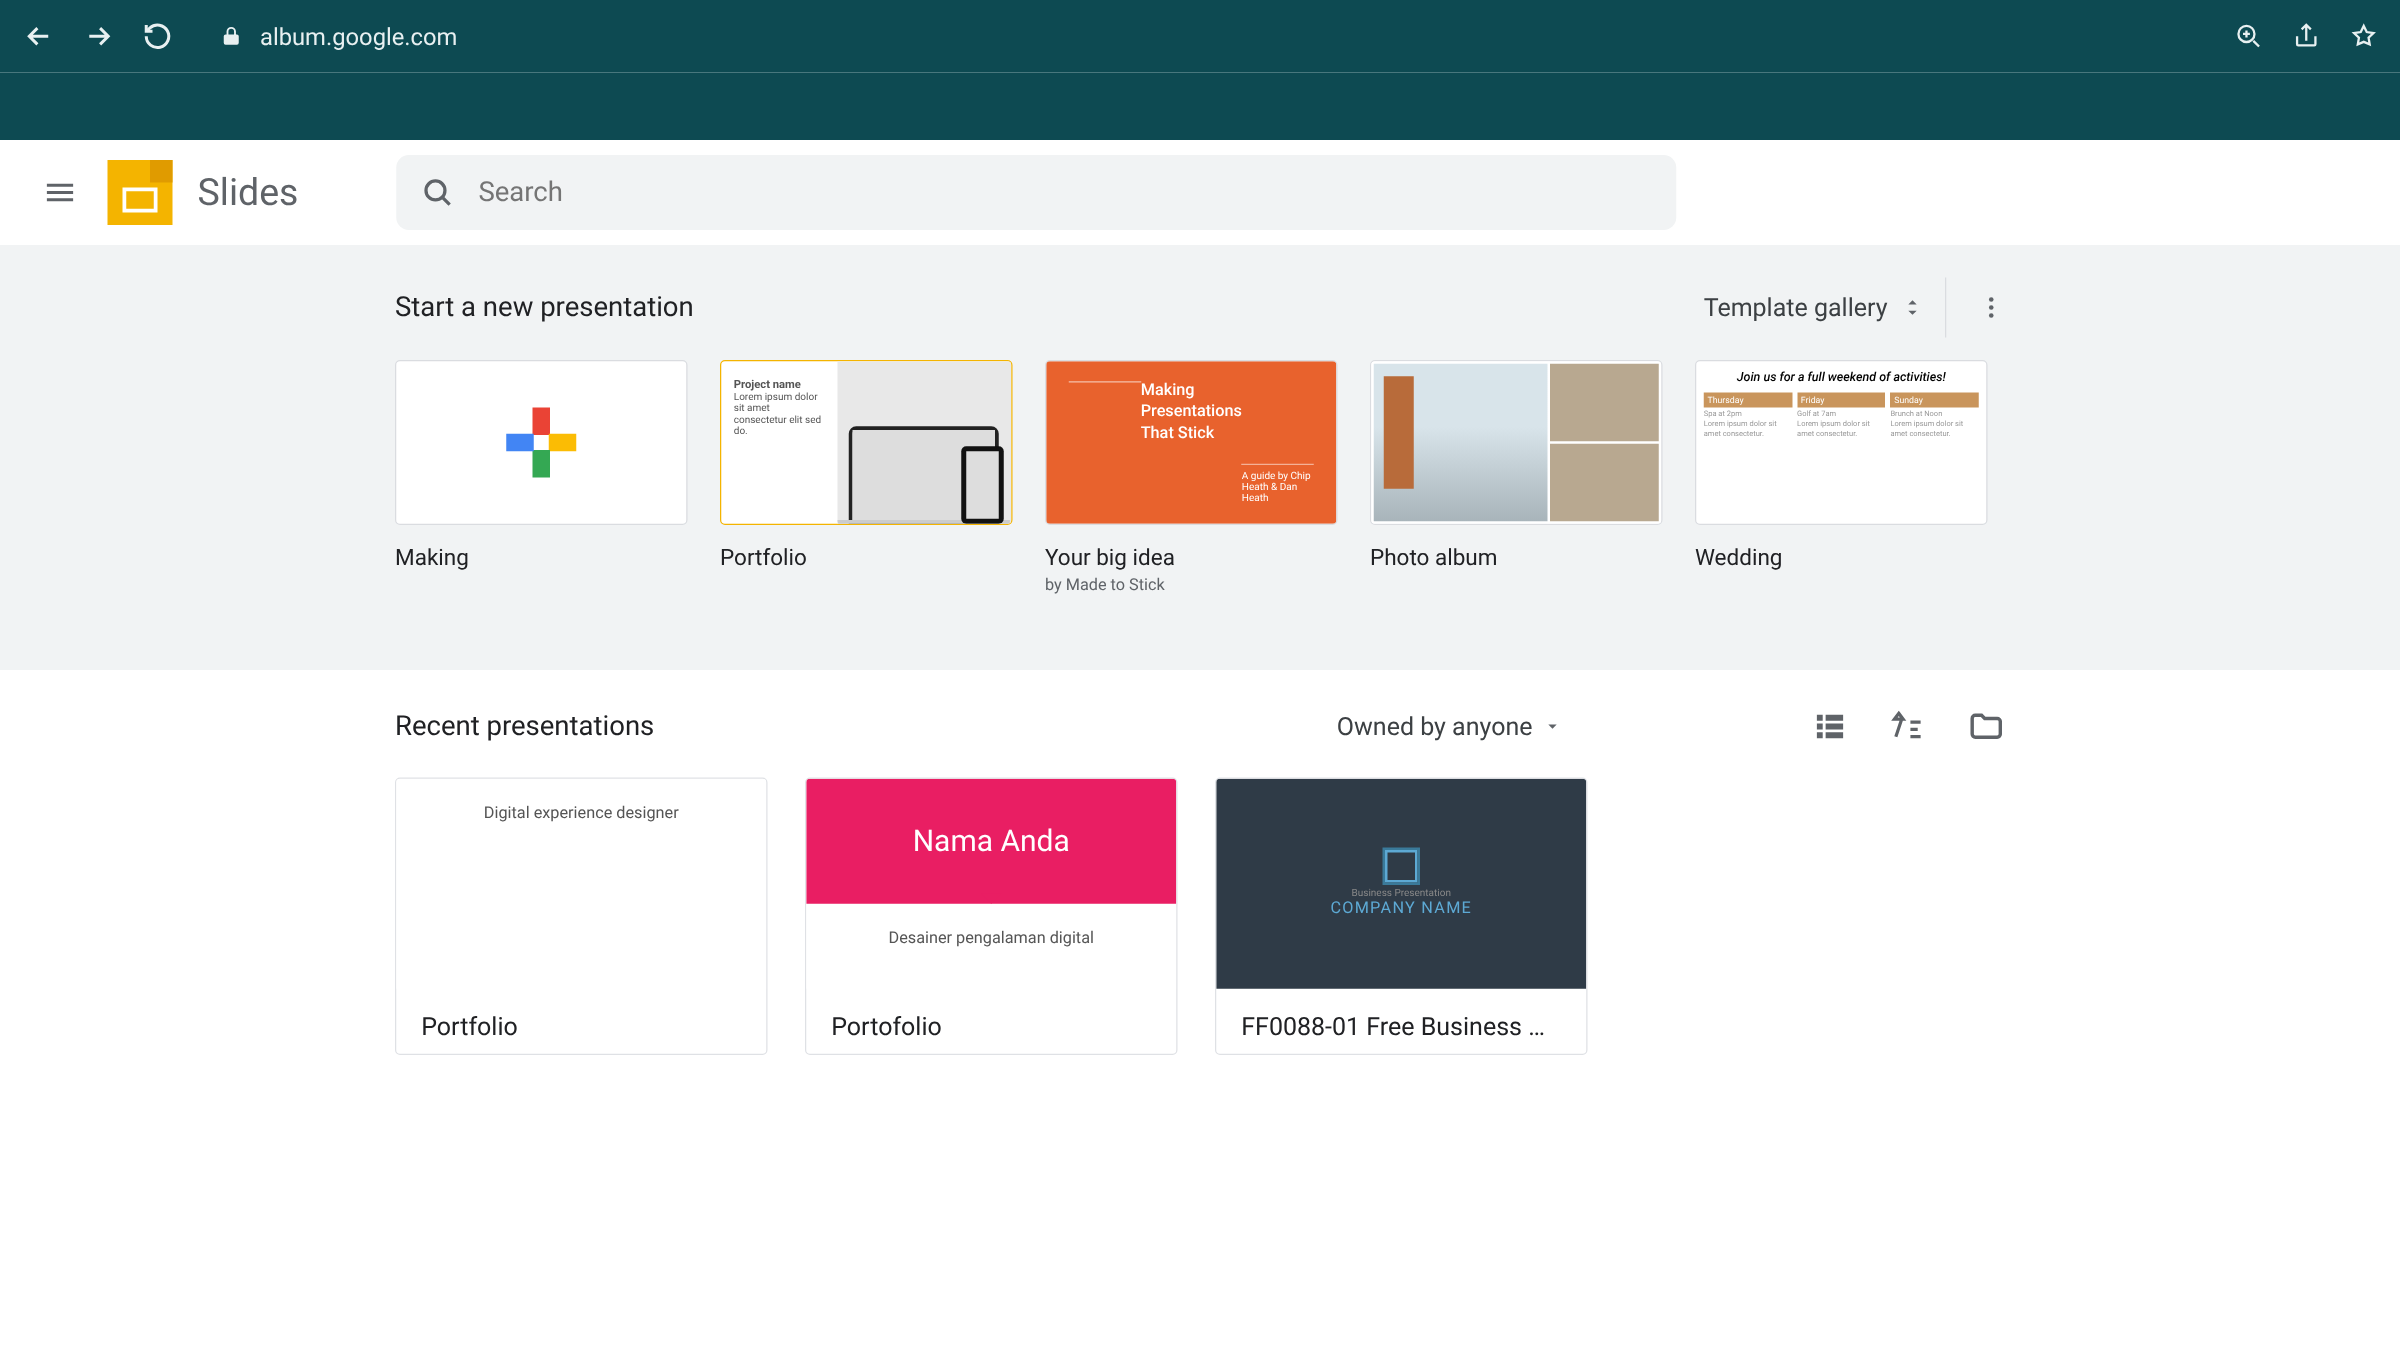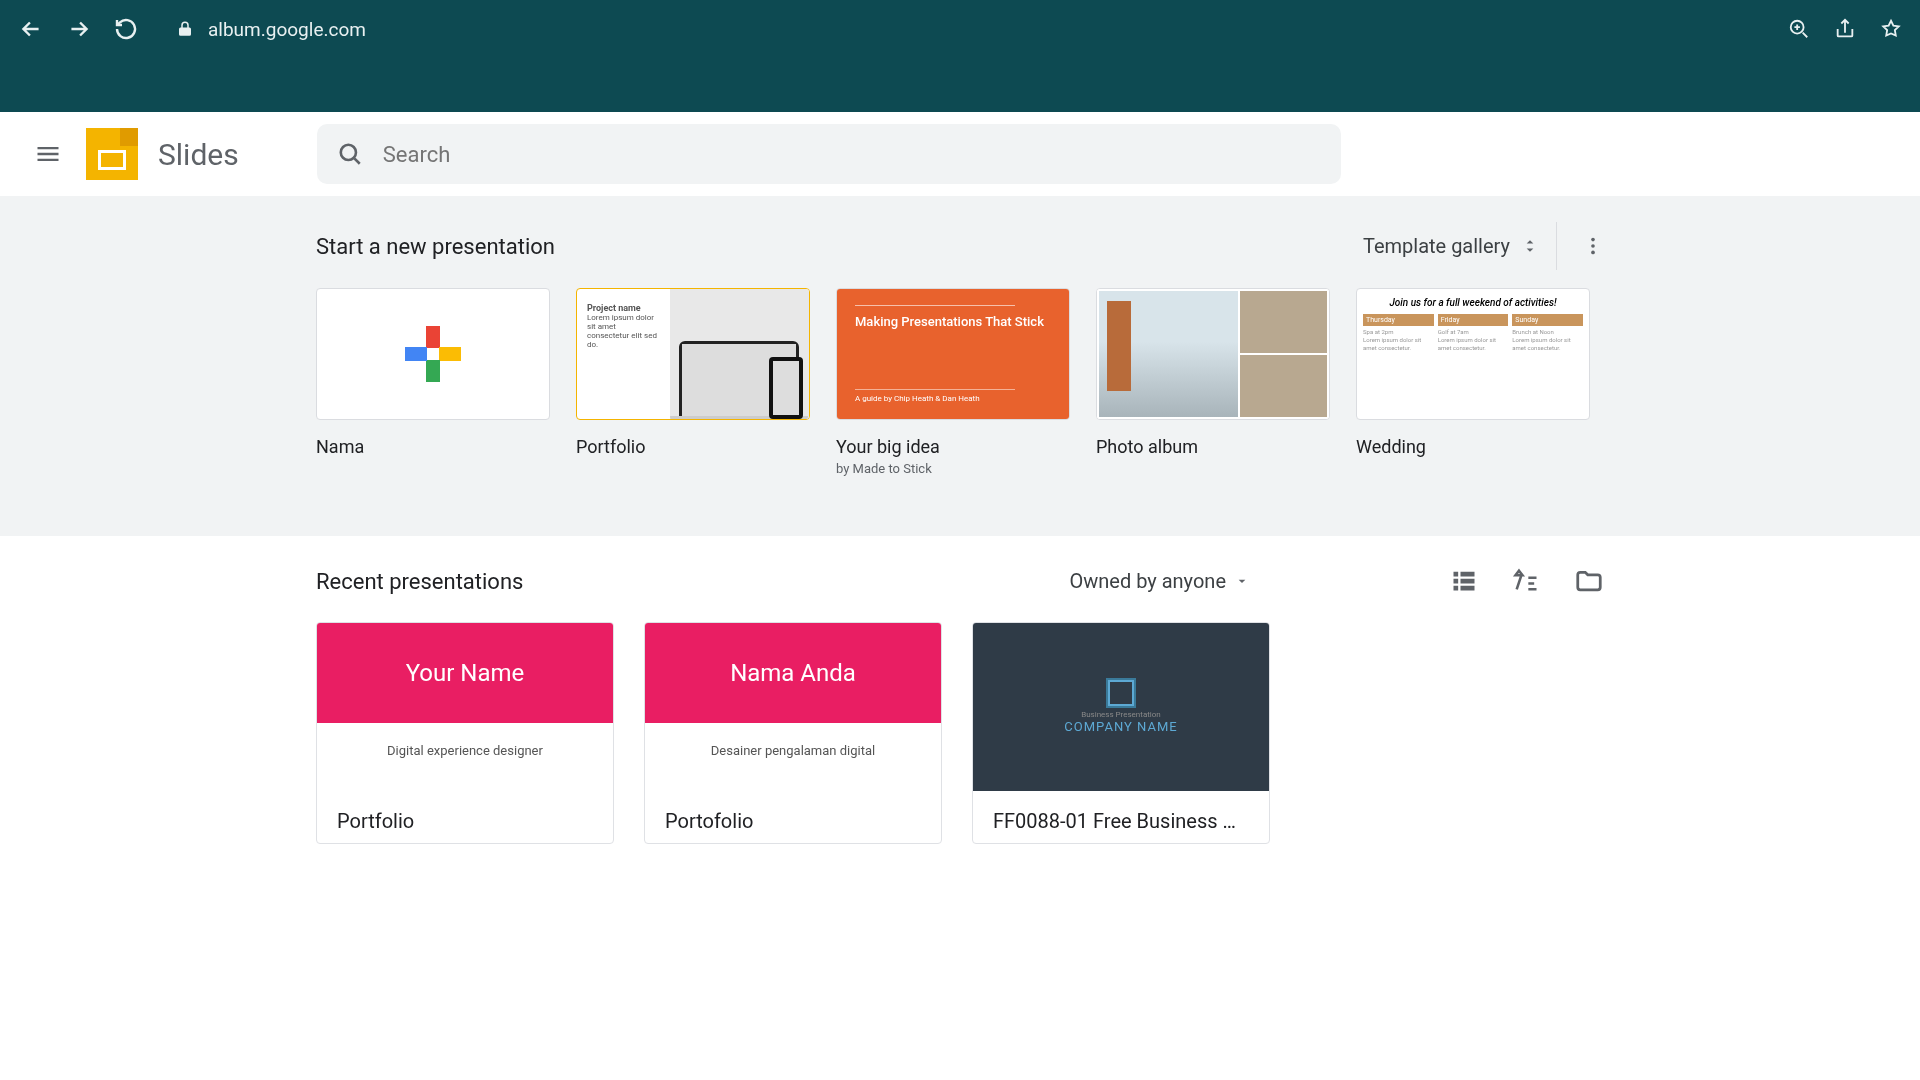"Making Presentations That Stick" .idea-thumb { flex-direction: column -> none }
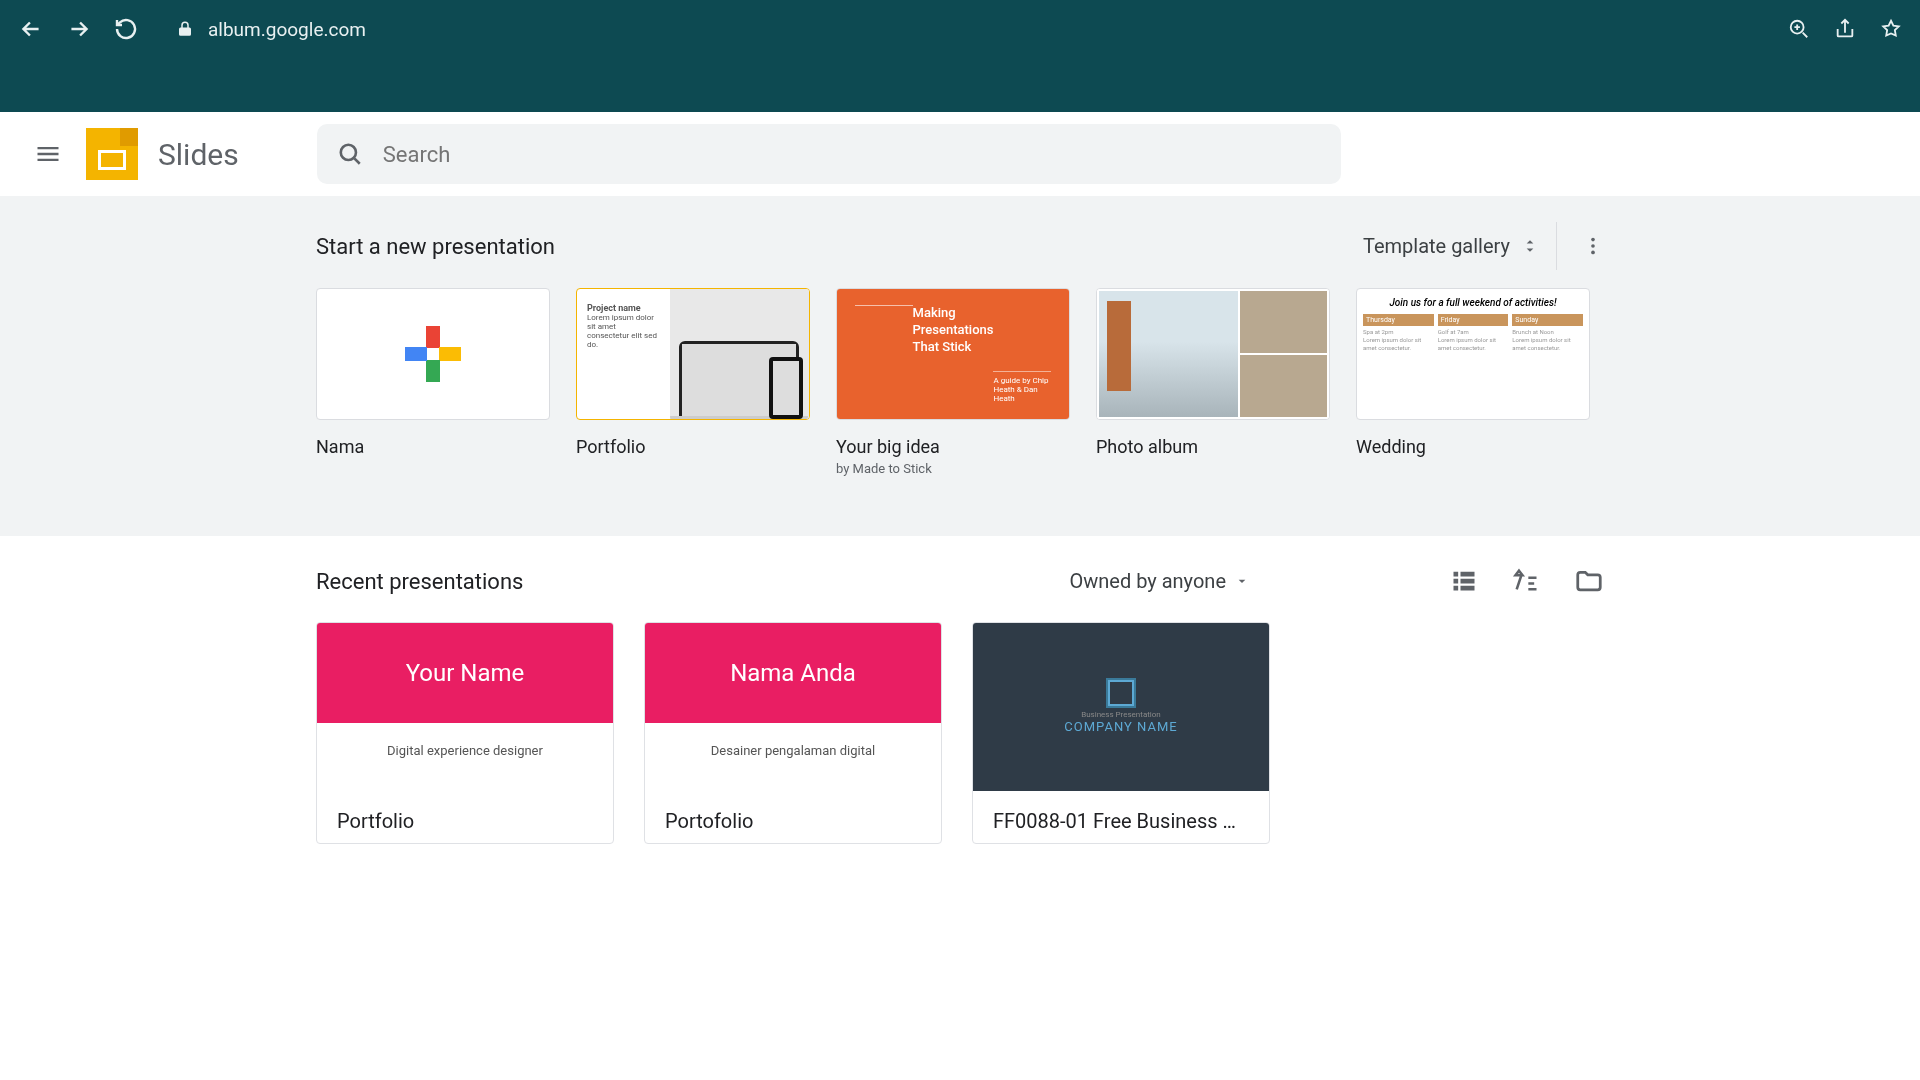"Nama" div.template-label { text: Nama -> Making }
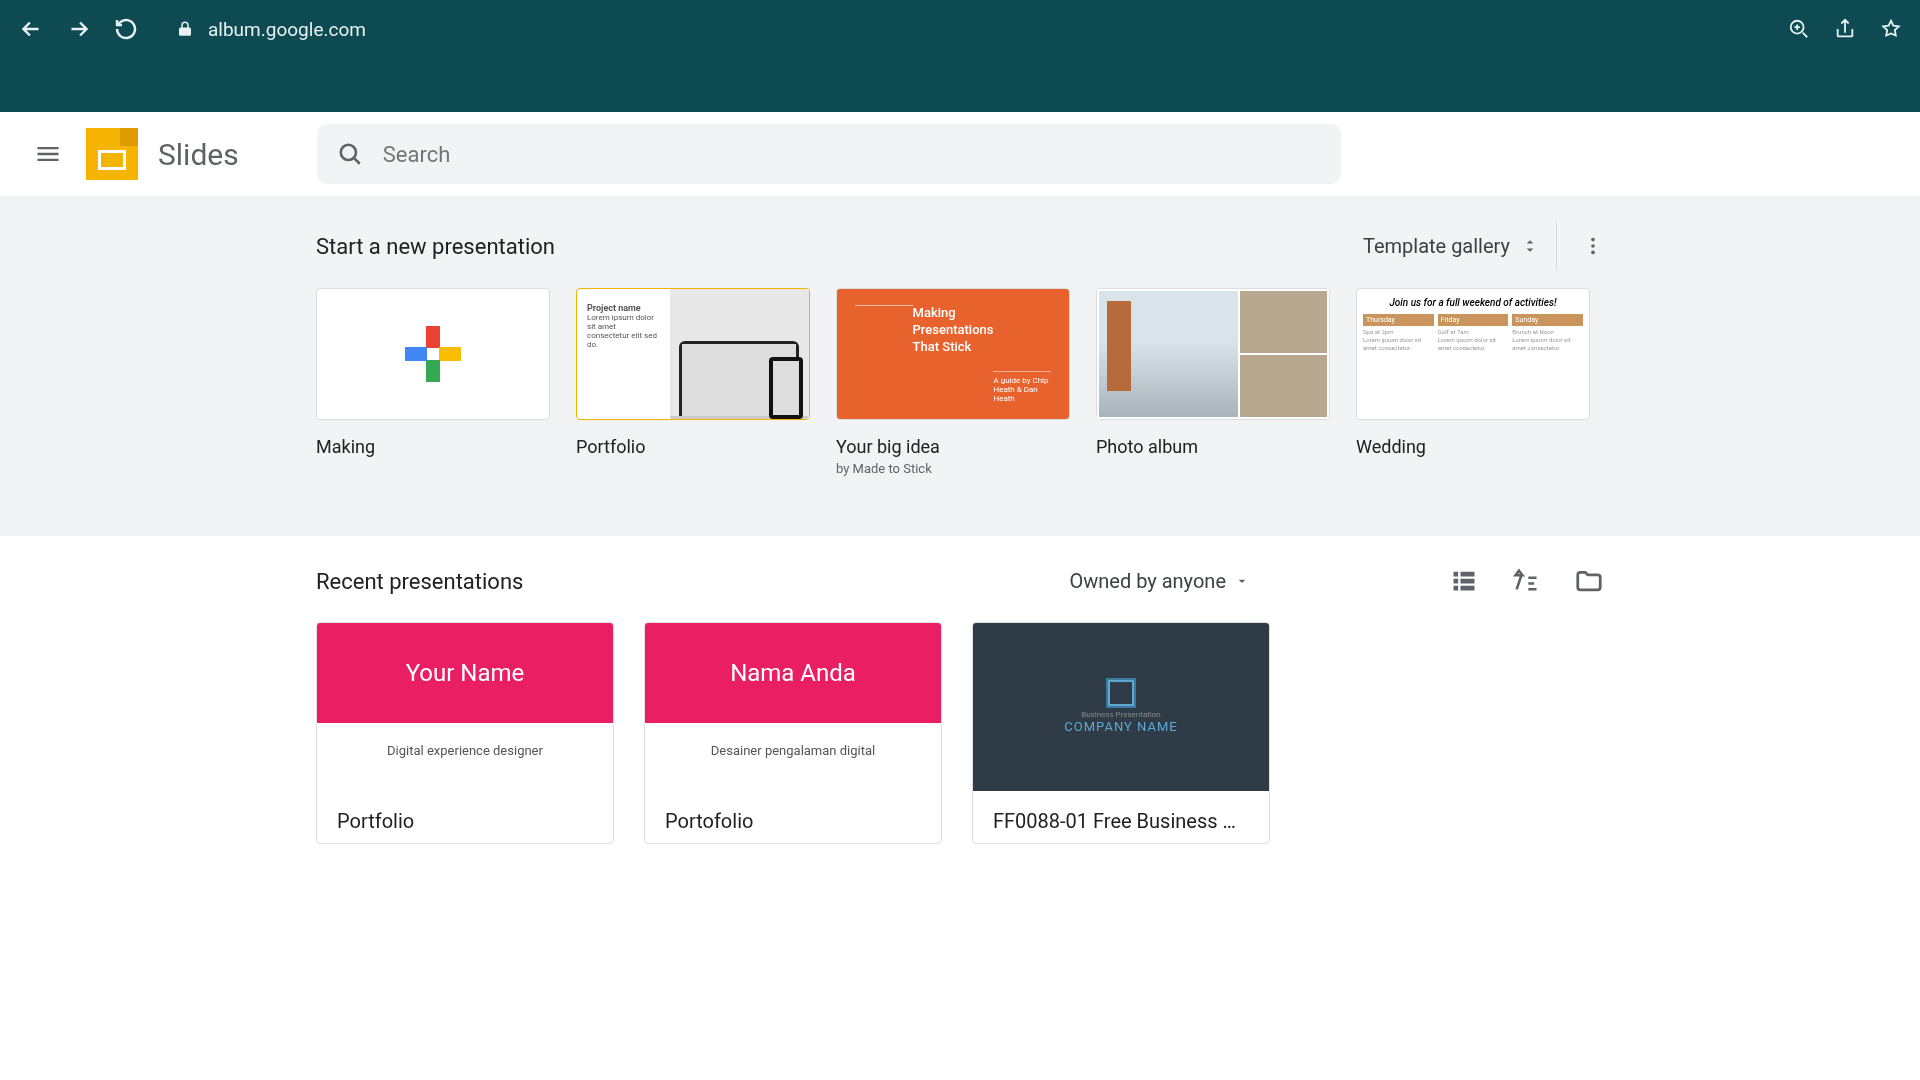"Your Name" div.pink-top { html: <div> <span>Your Name</span> </div> -> none }
